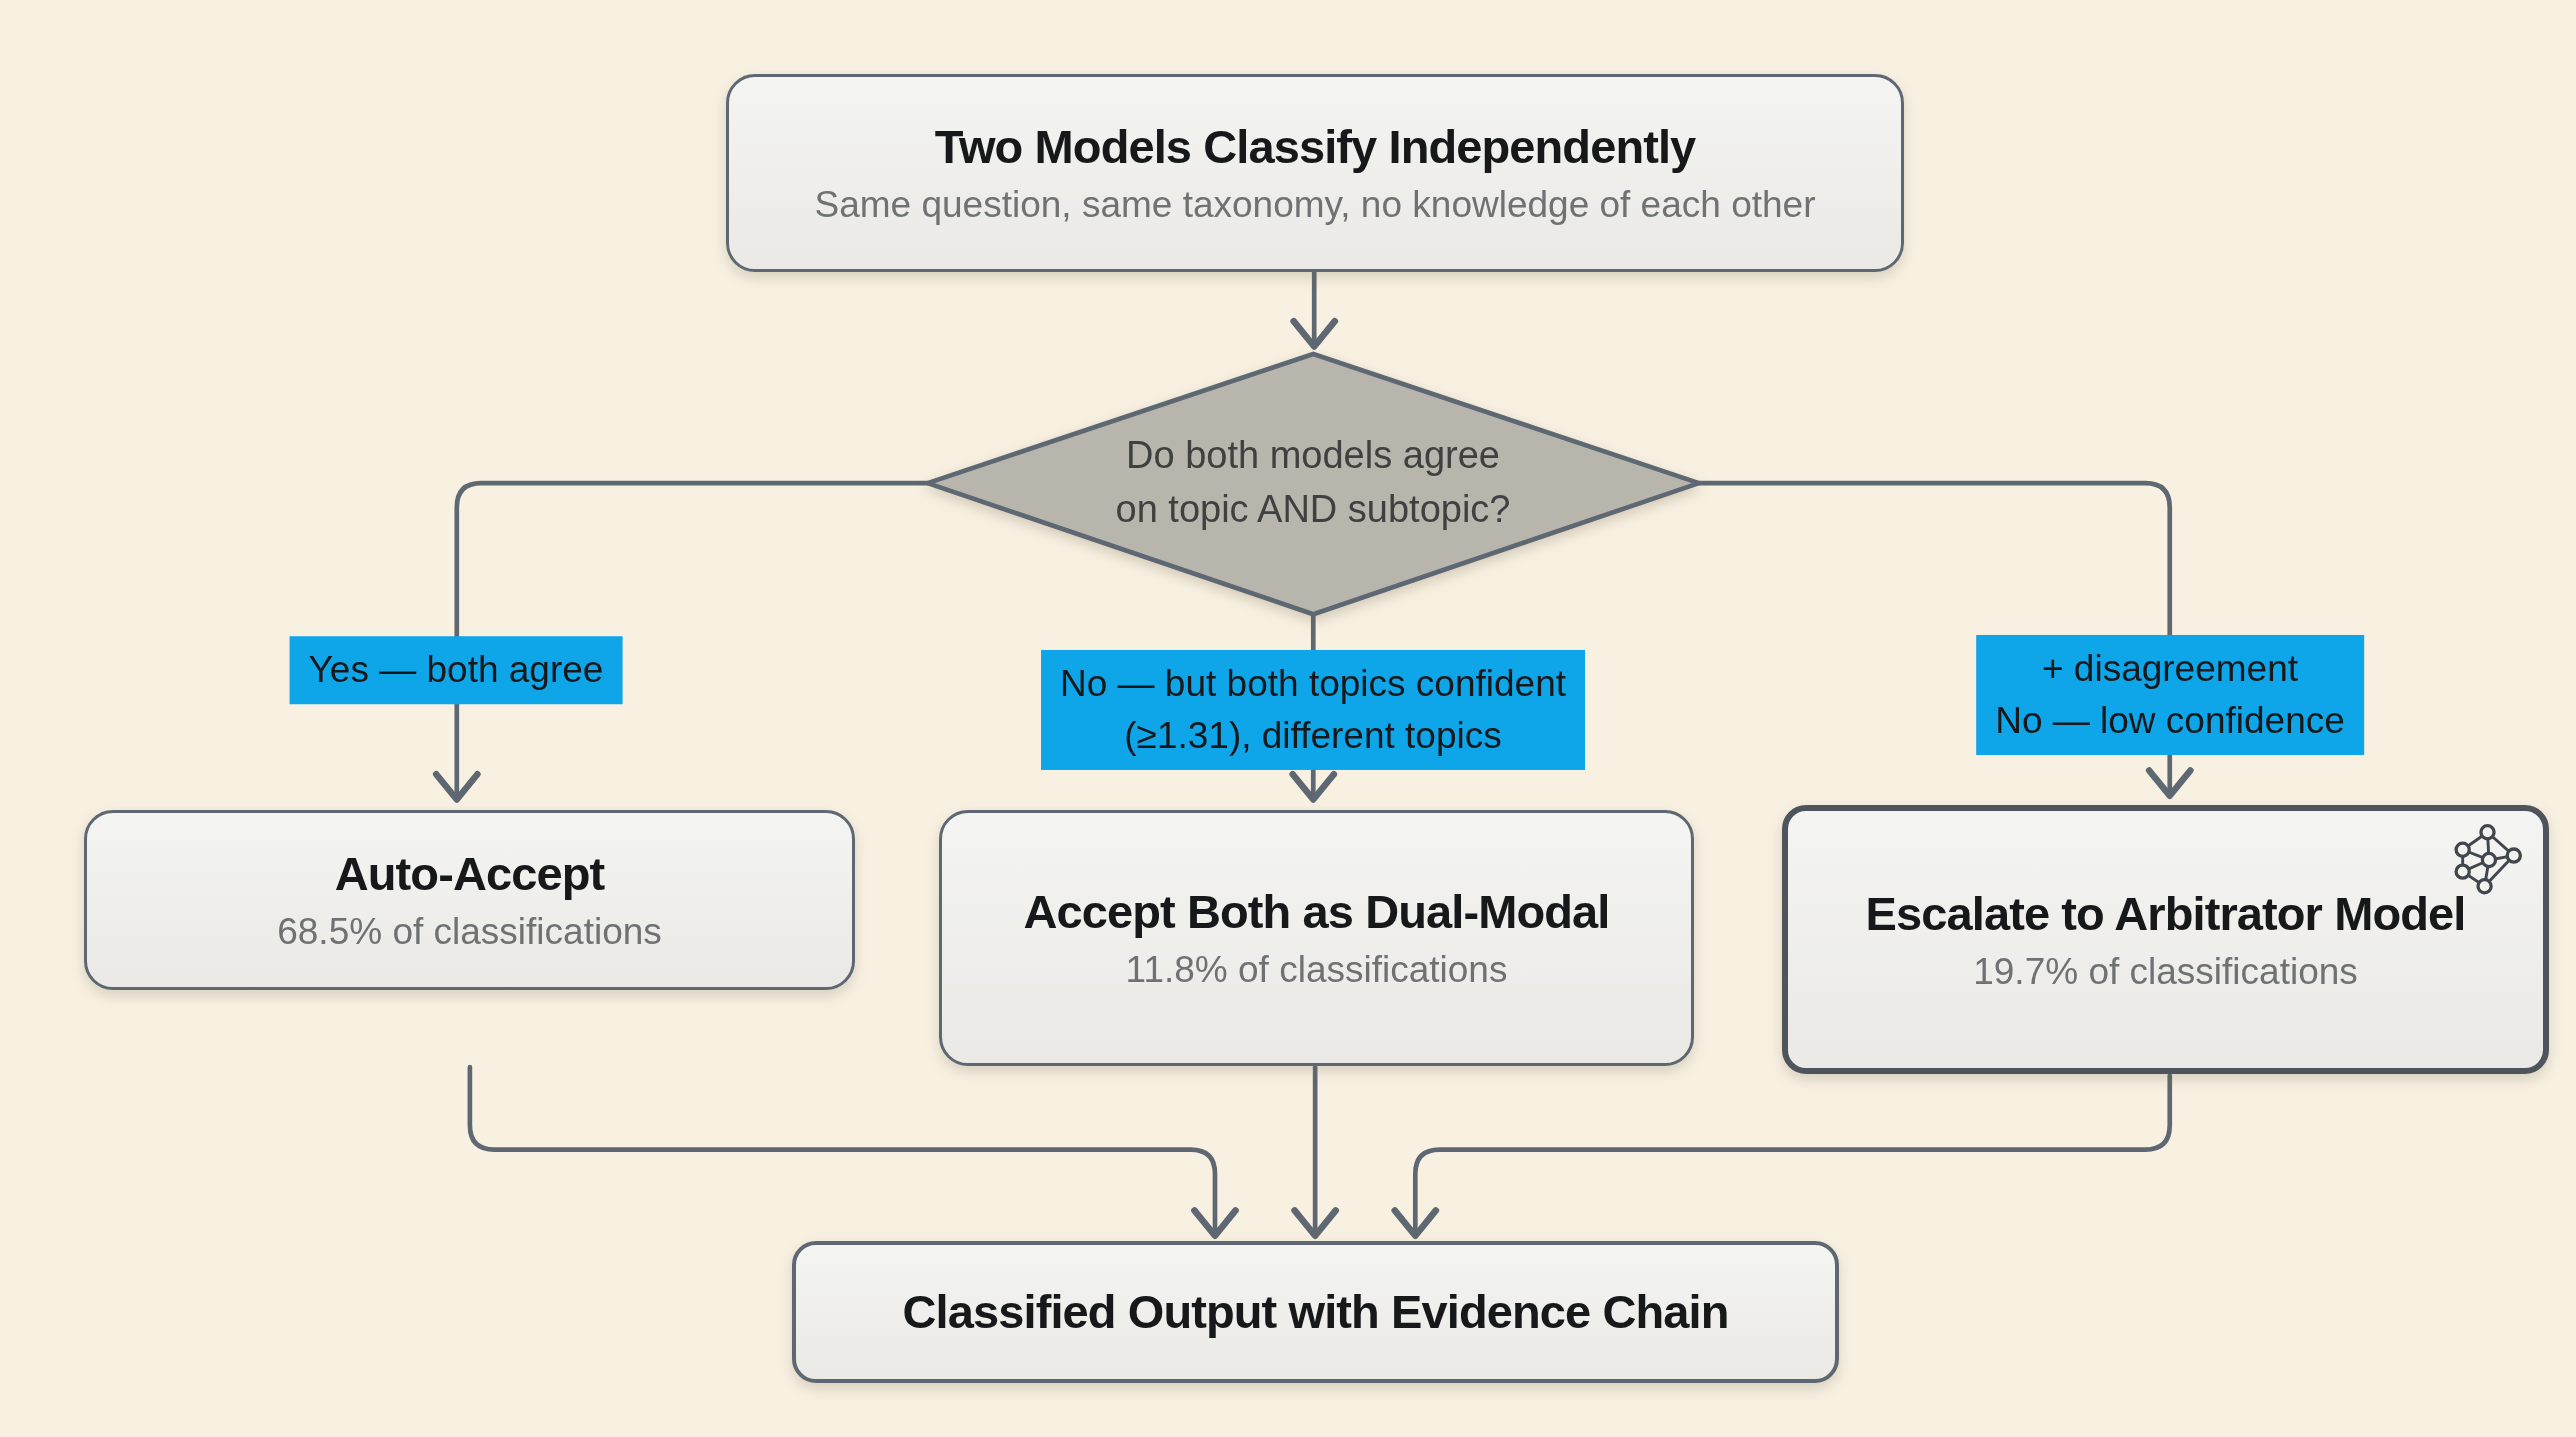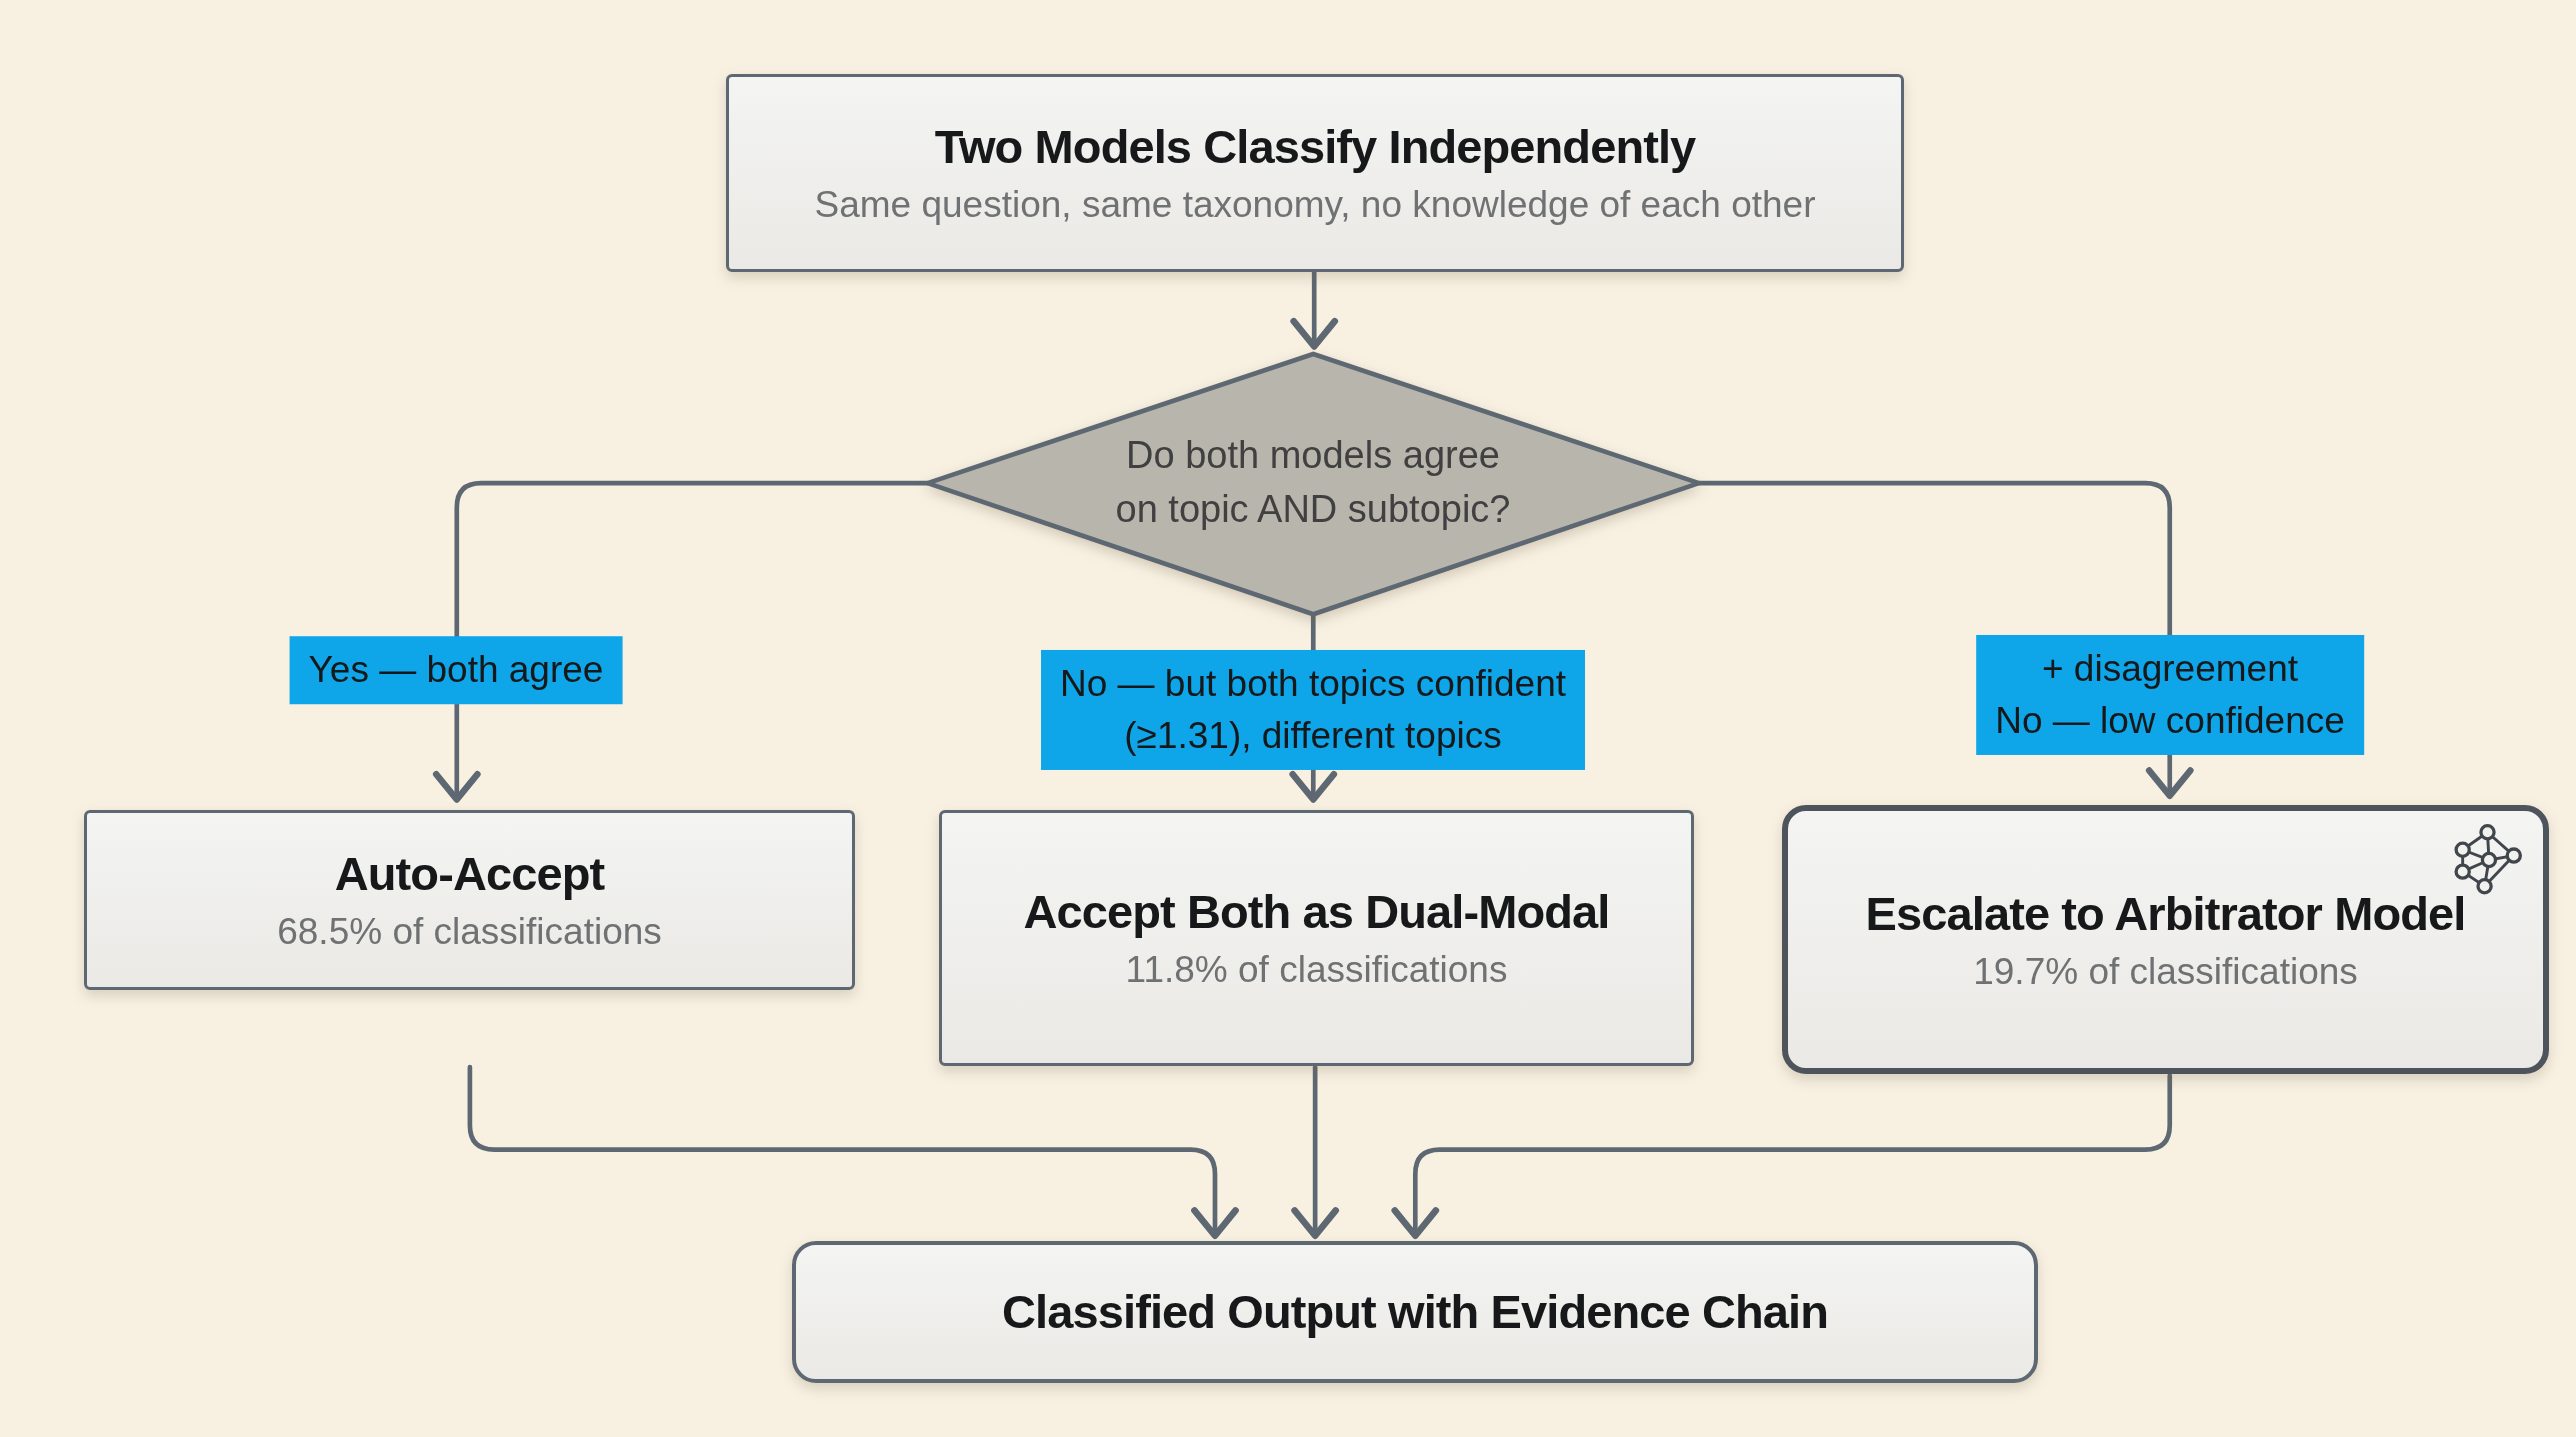"Two Models Classify Independently" .node { border-radius: 6px -> 29px }
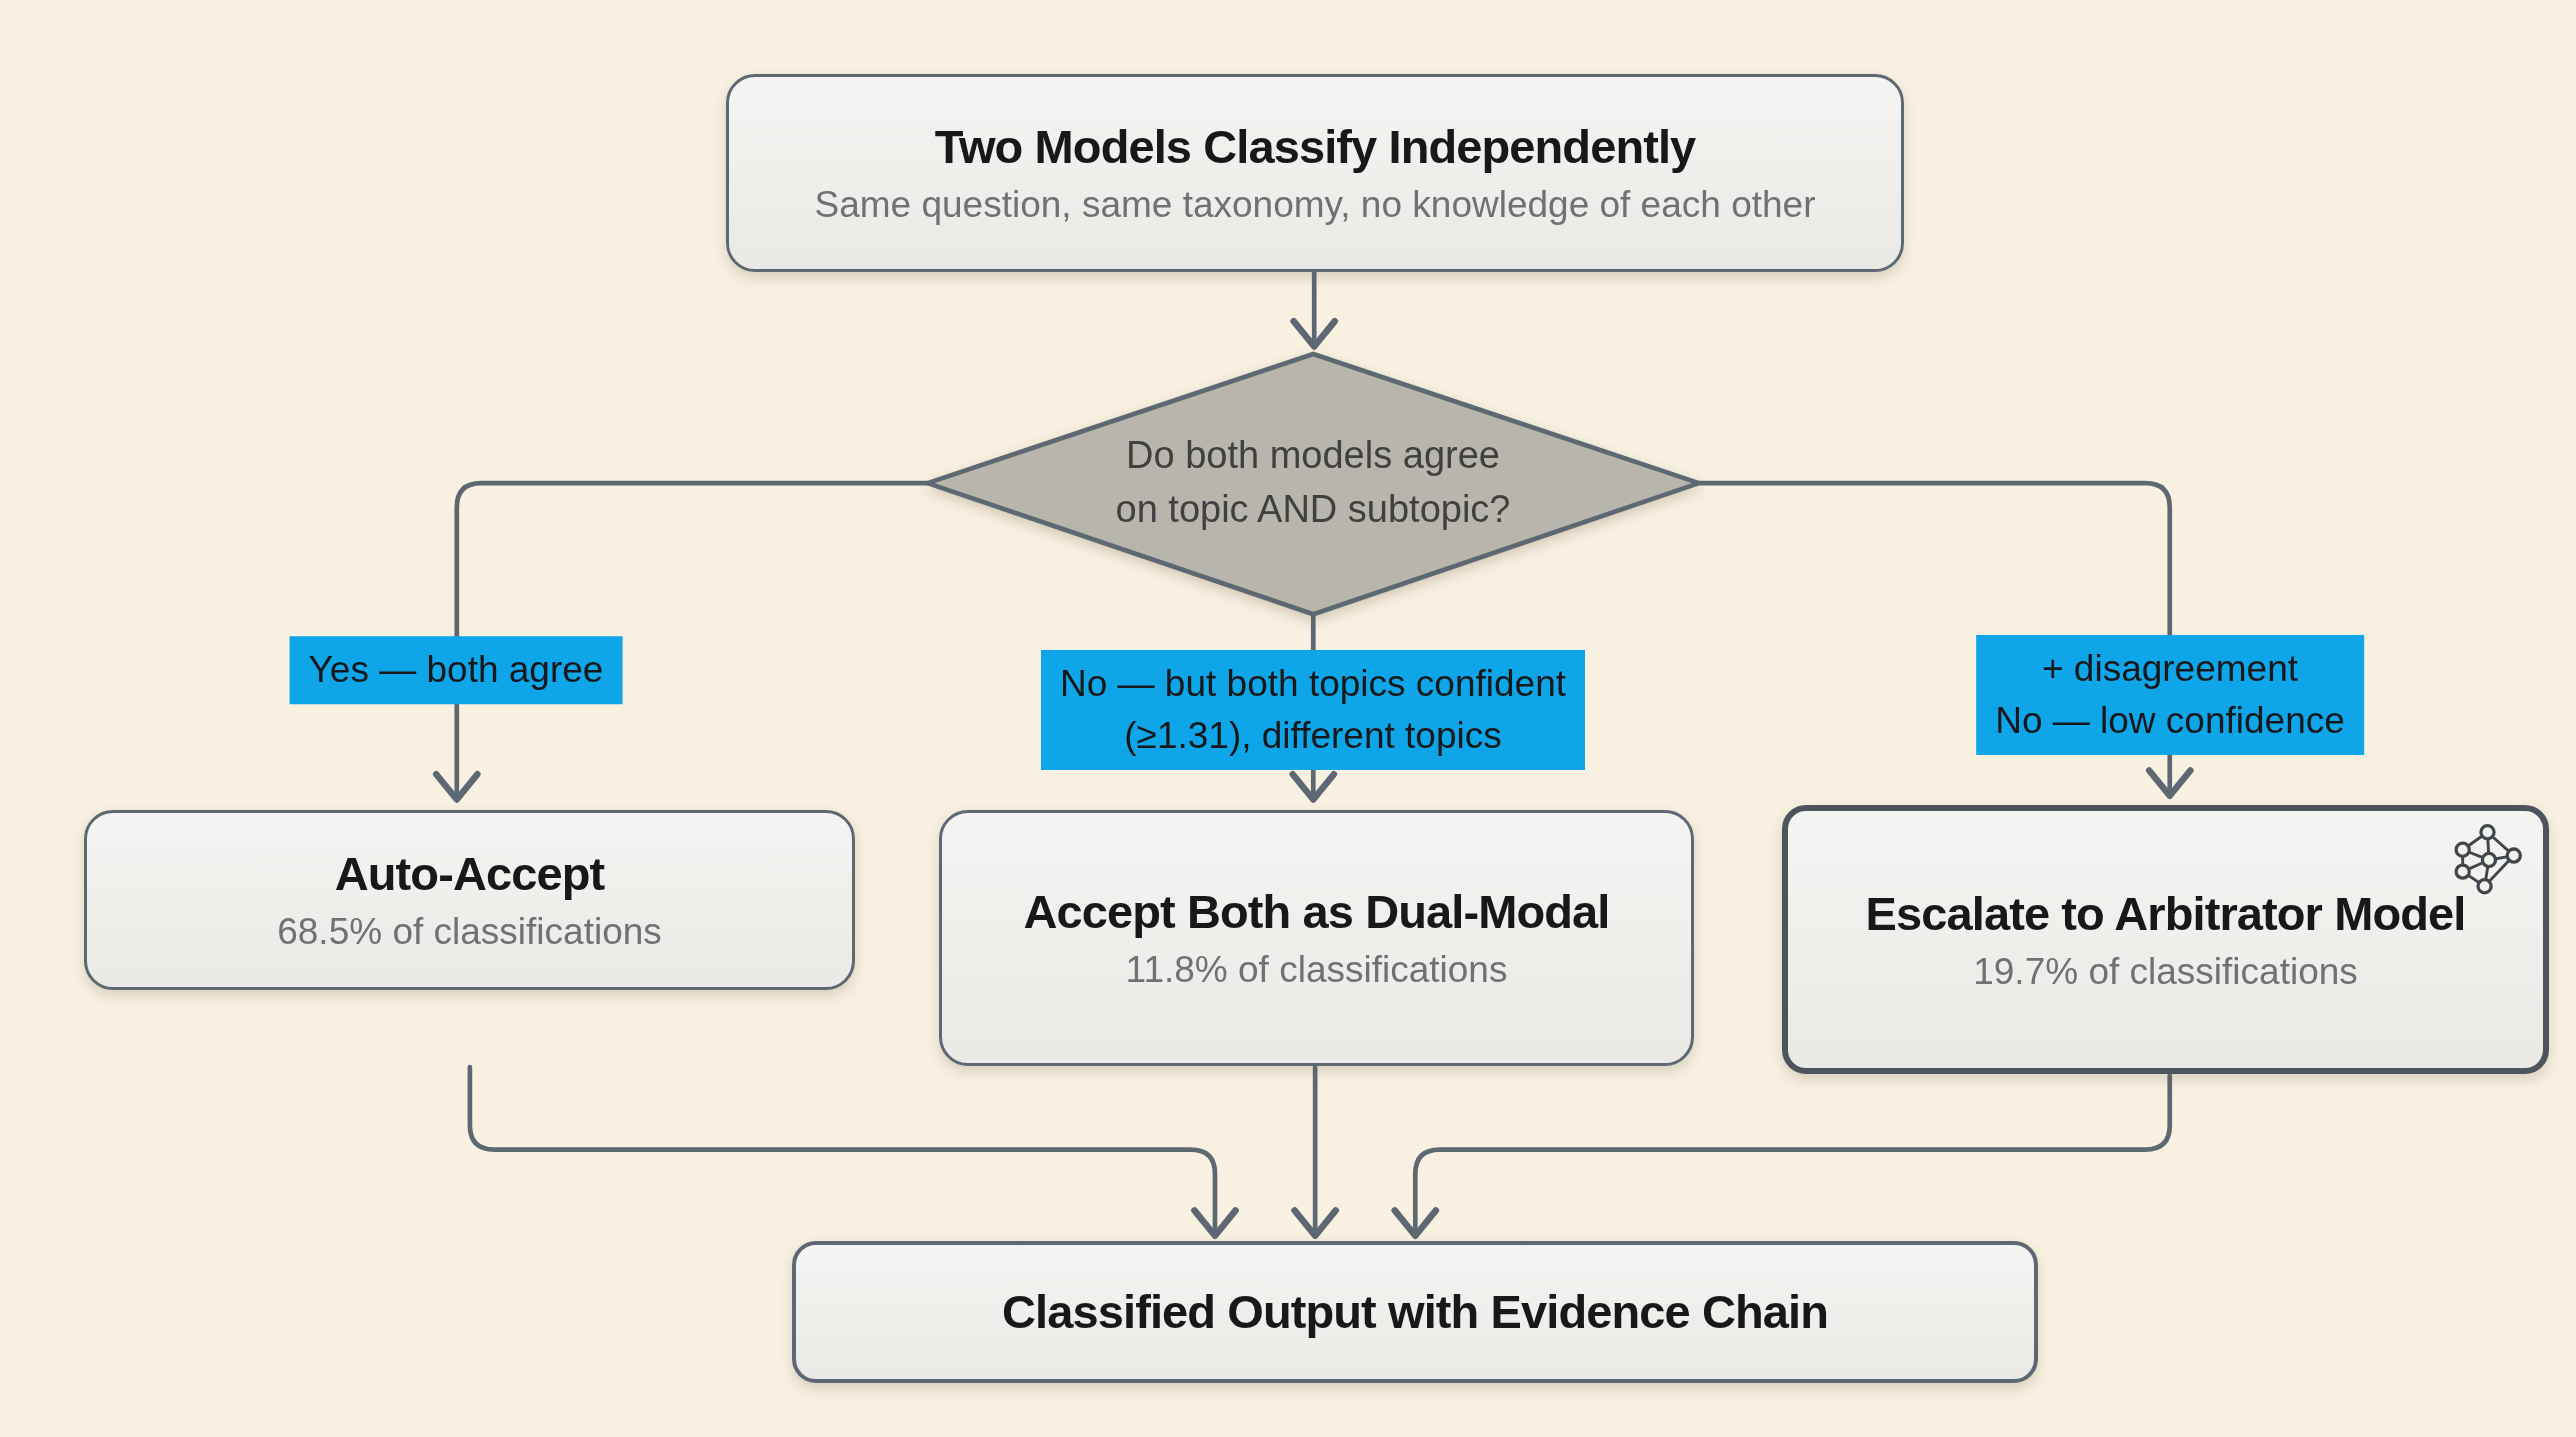"Classified Output with Evidence Chain" div.node { width: 1246px -> 1047px }
